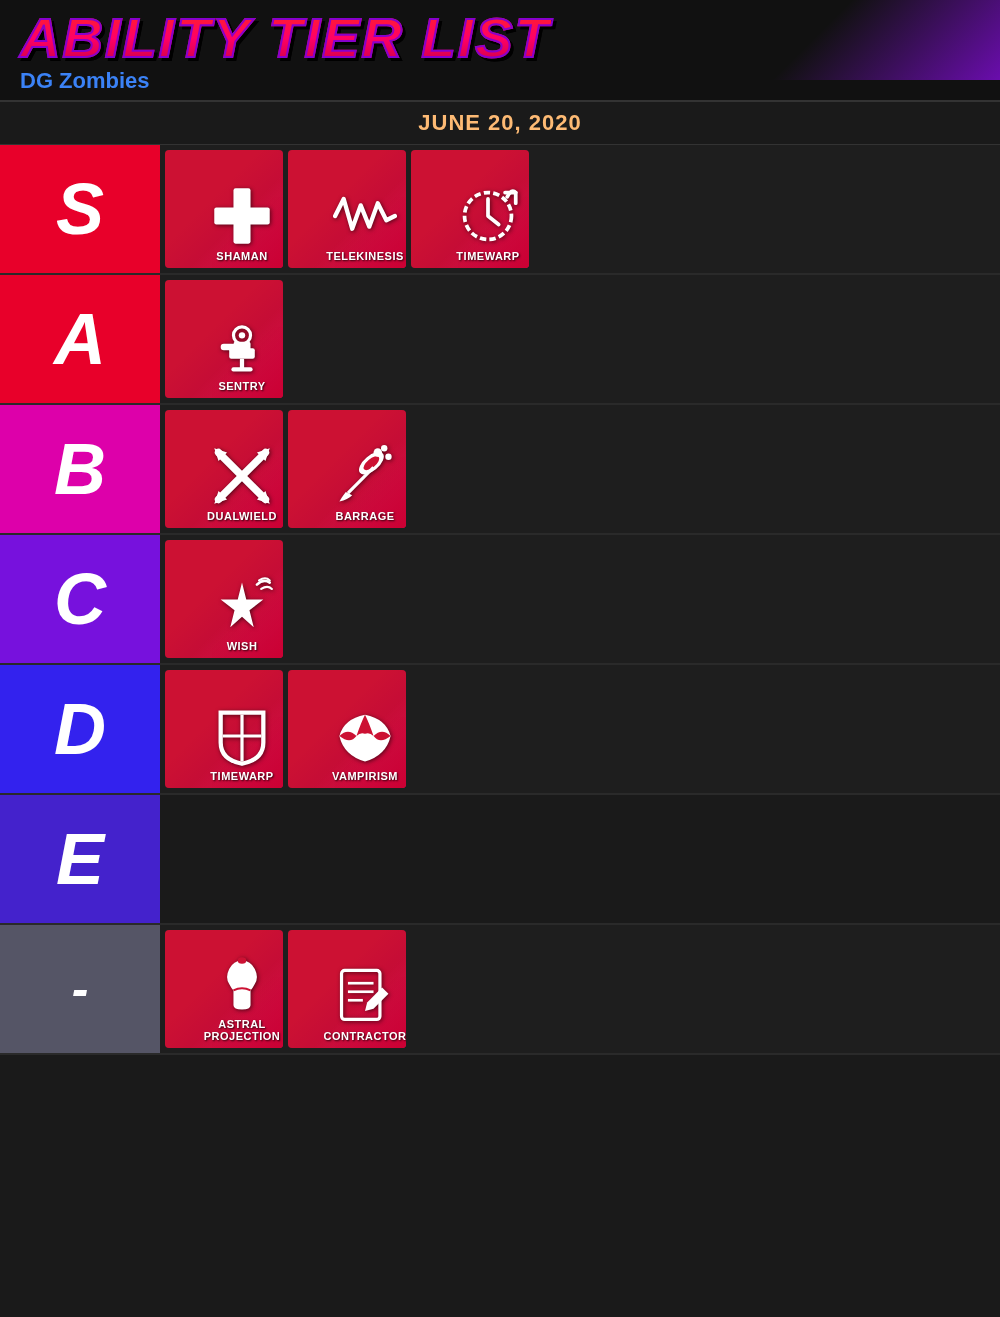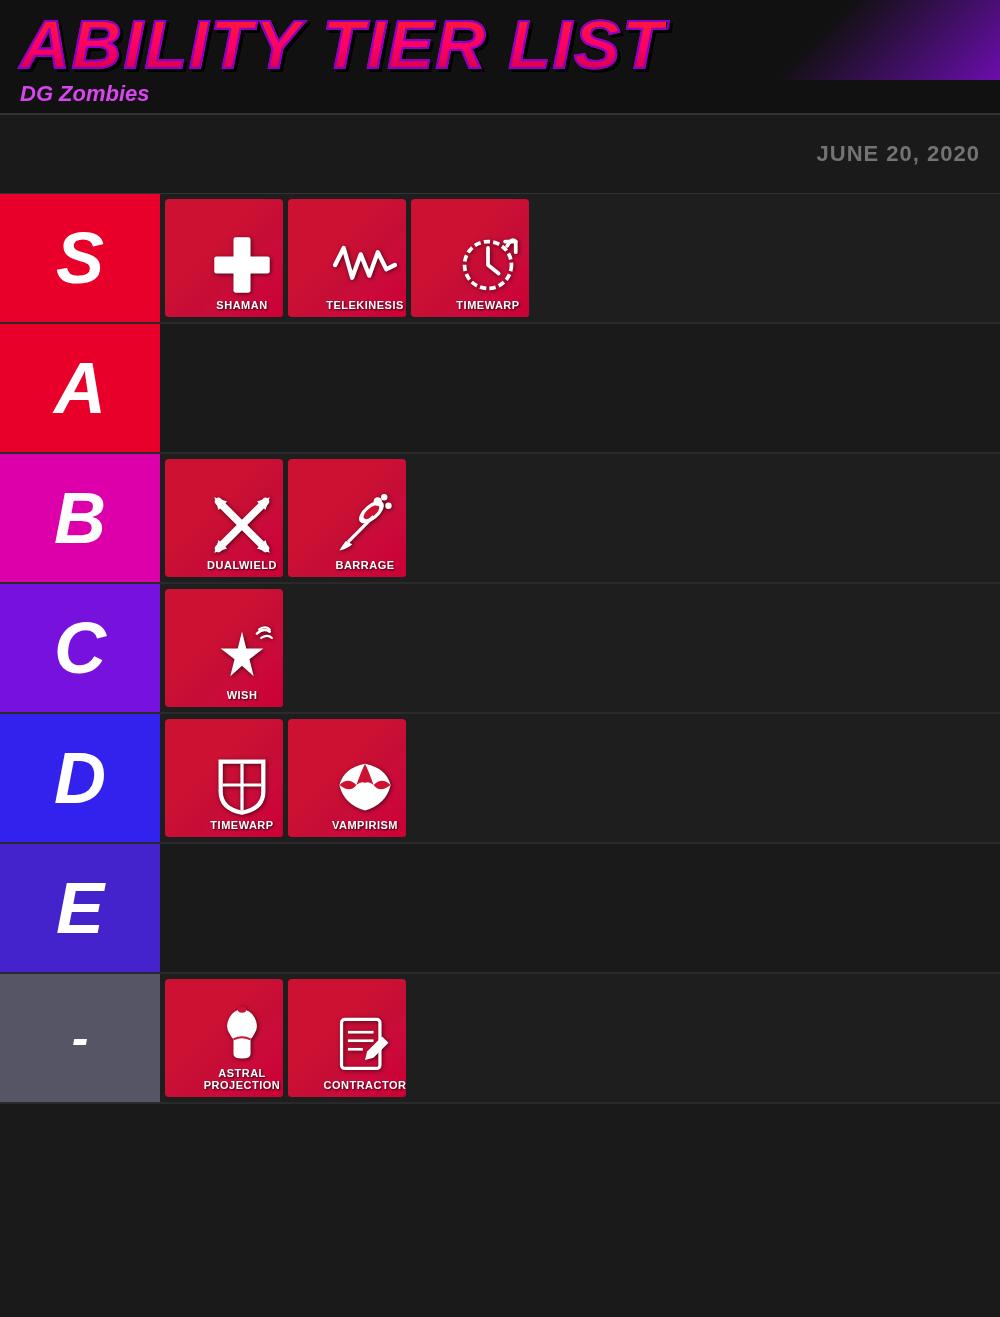"ABILITY TIER LIST" .main-title { font-size: 69px -> 56px }
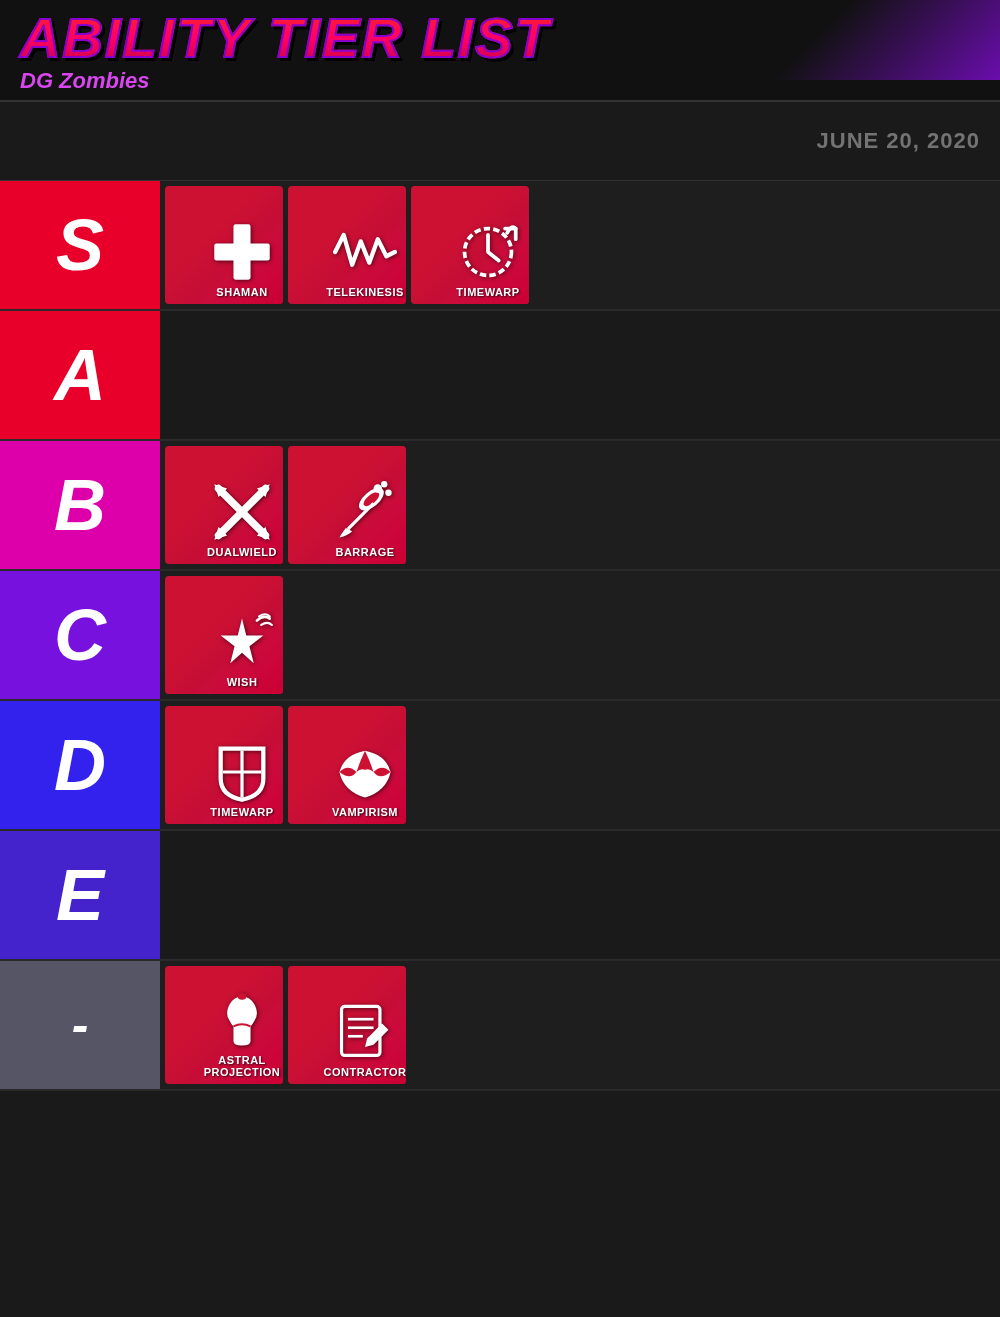"DG Zombies" .subtitle { color: #d946ef -> #3b82f6; font-style: italic -> none }
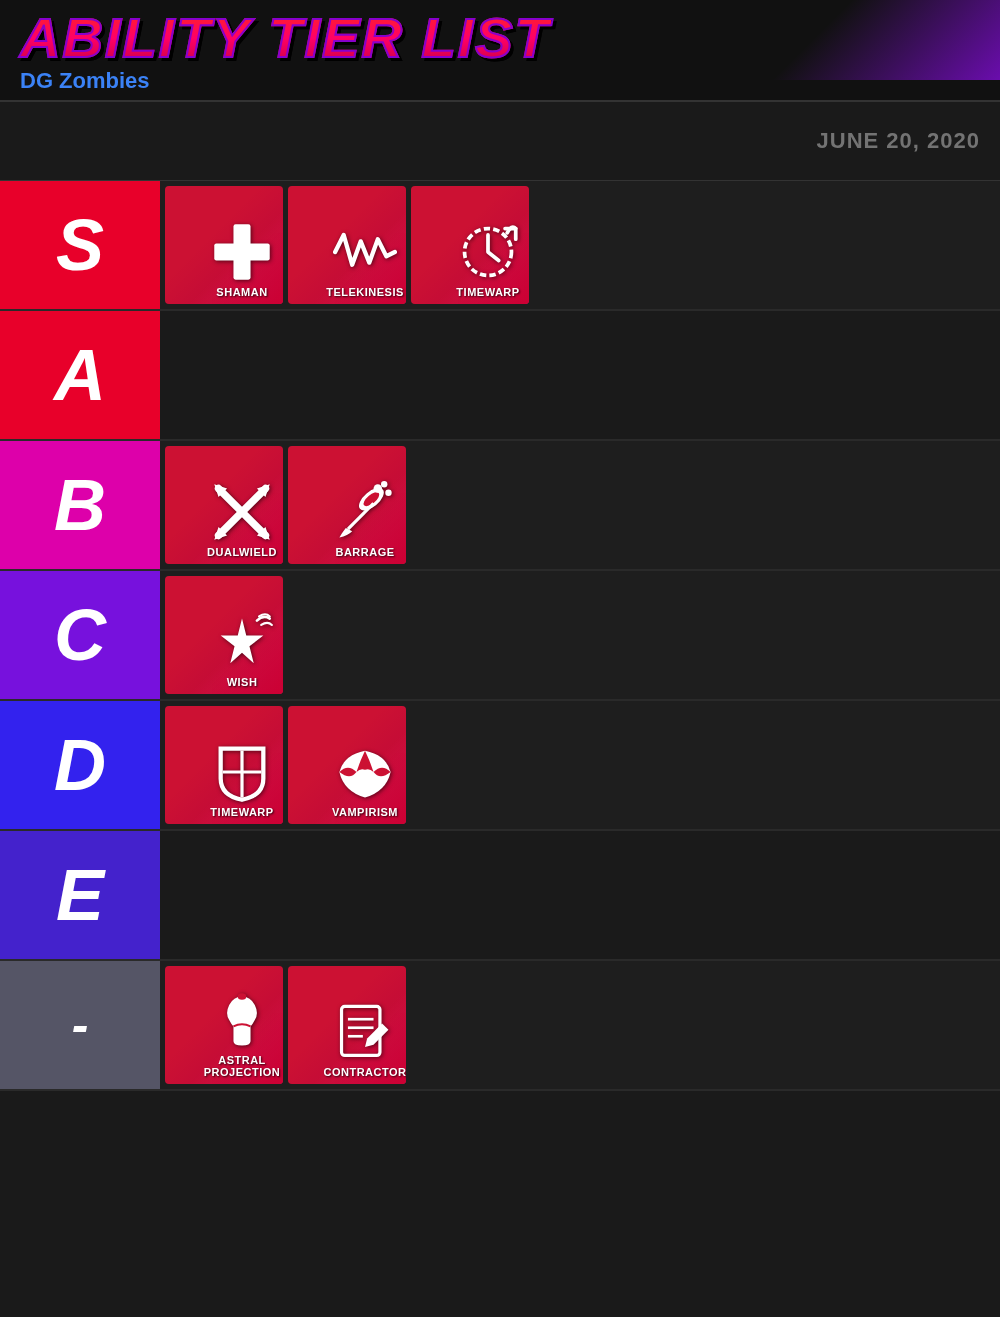"JUNE 20, 2020" .date-bar { color: #737373 -> #fdba74; padding: 26px 20px -> 8px 20px; text-align: right -> center }
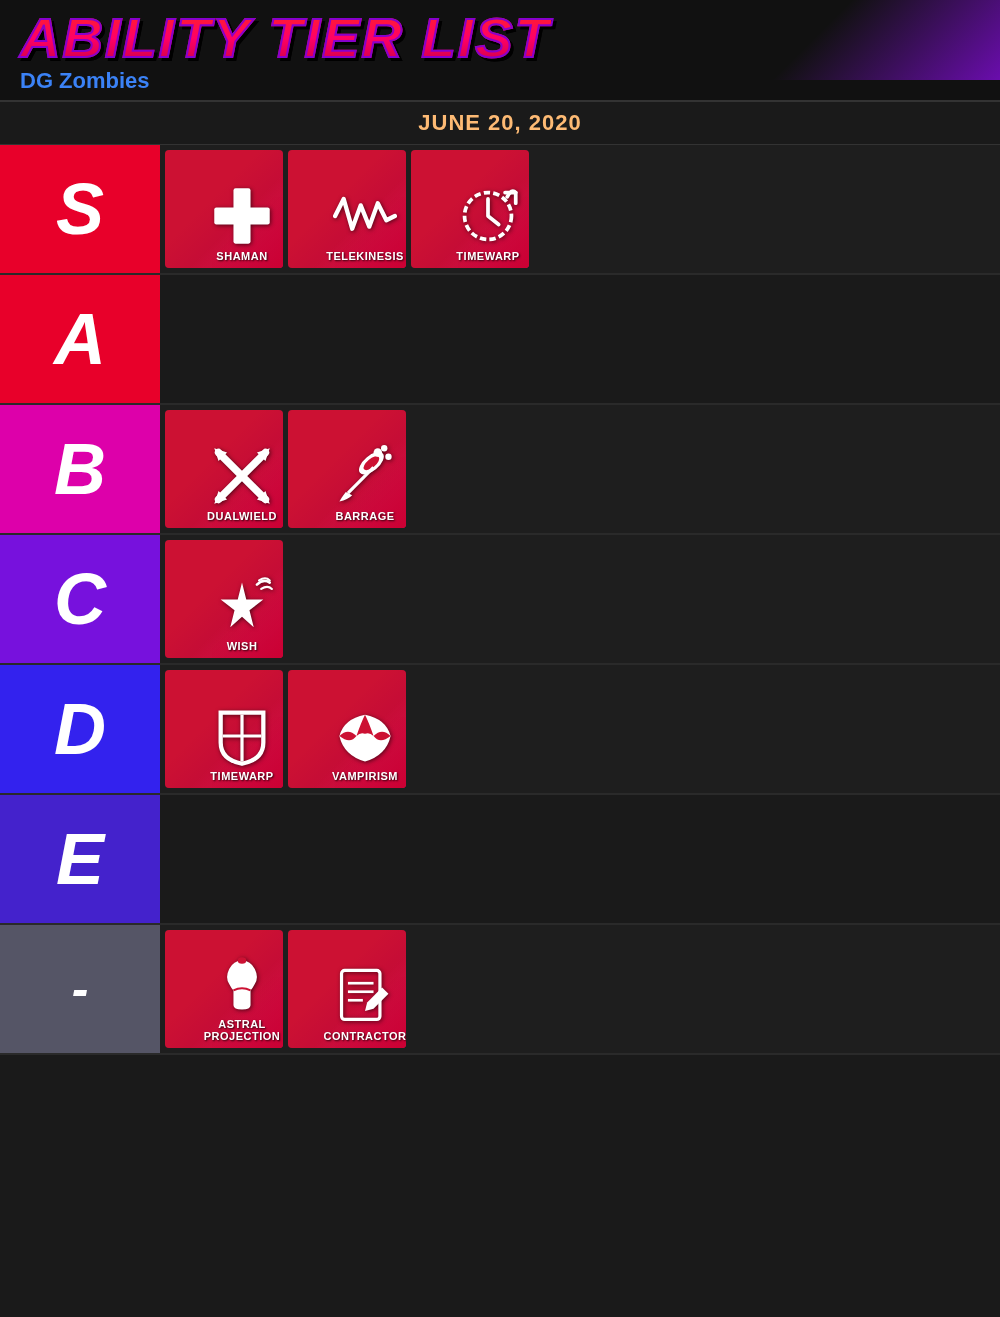"SENTRY" div.tier-items { html: none -> <div> <div> <div></div> <div></div> <div> <svg> <rect></rect> <rect></rect> <rect></rect> <rect></rect> <rect></rect> <ellipse></ellipse> <circle></circle> </svg> </div> <div>SENTRY</div> </div> </div> }
